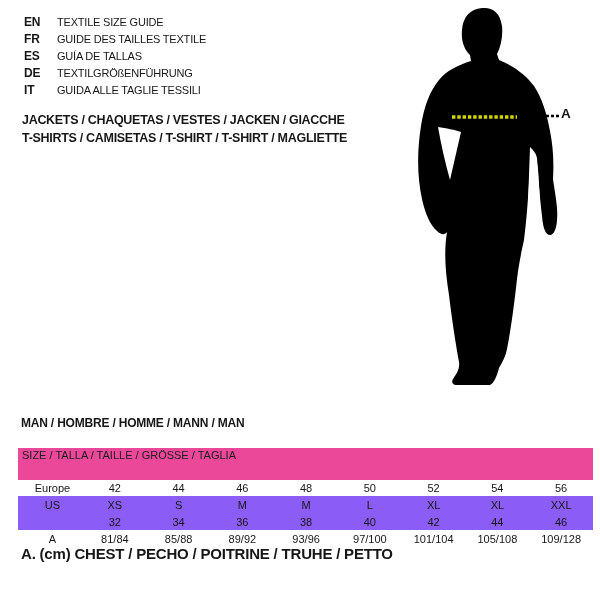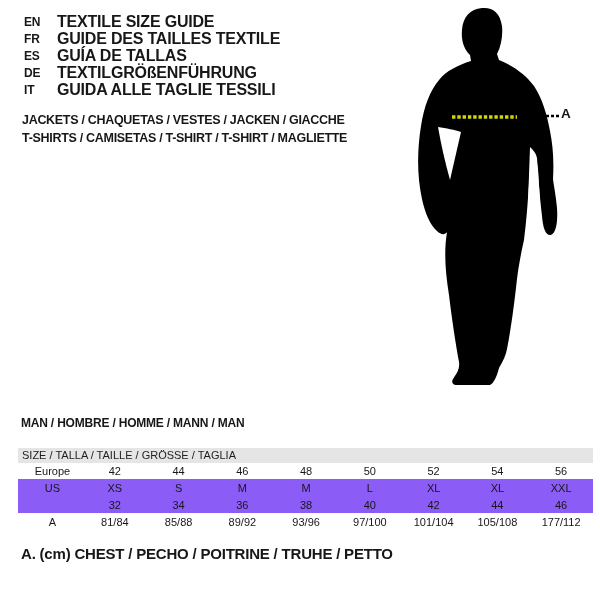"TEXTILE SIZE GUIDE" .lang-label { font-size: 16px -> 11px; font-weight: bold -> normal }
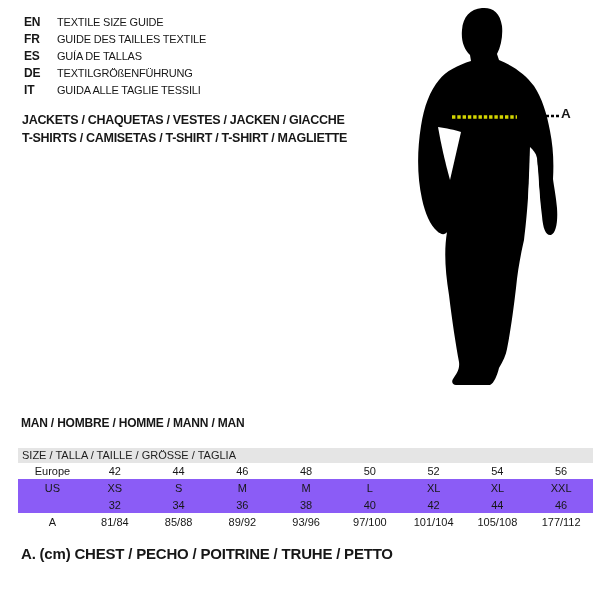"SIZE / TALLA / TAILLE" .t-header { background: #e5e5e5 -> #ec4899; height: 15px -> 32px }
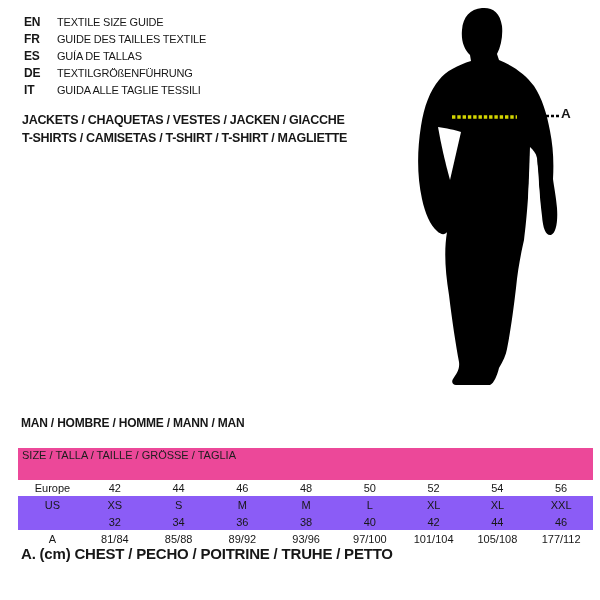"177/112" div.t-cell { text: 177/112 -> 109/128 }
